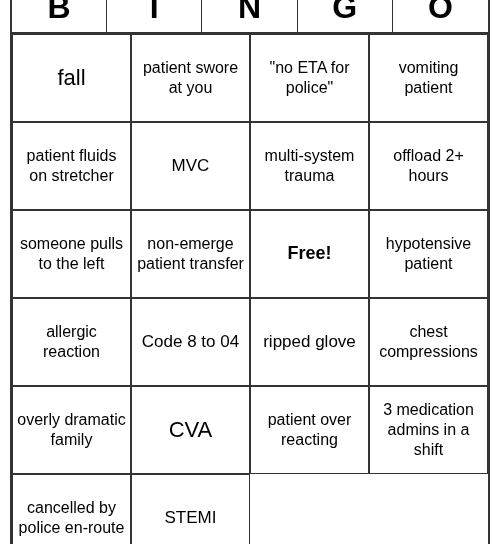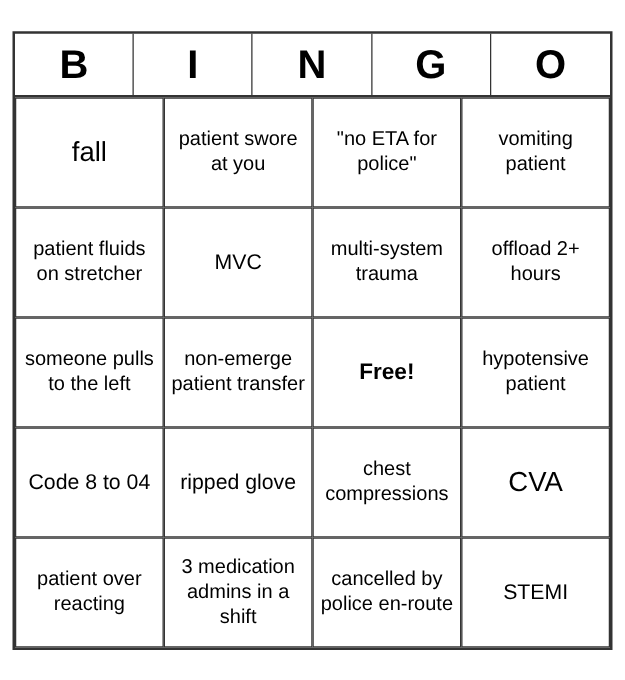"allergic reaction" div.bingo-cell { html: none -> <div>allergic reaction</div> }
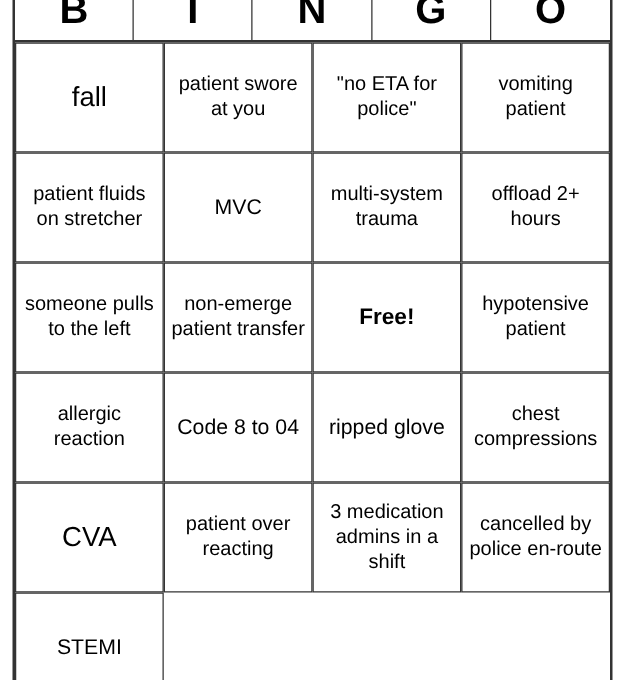"overly dramatic family" div.bingo-cell { html: none -> <div>overly dramatic family</div> }
